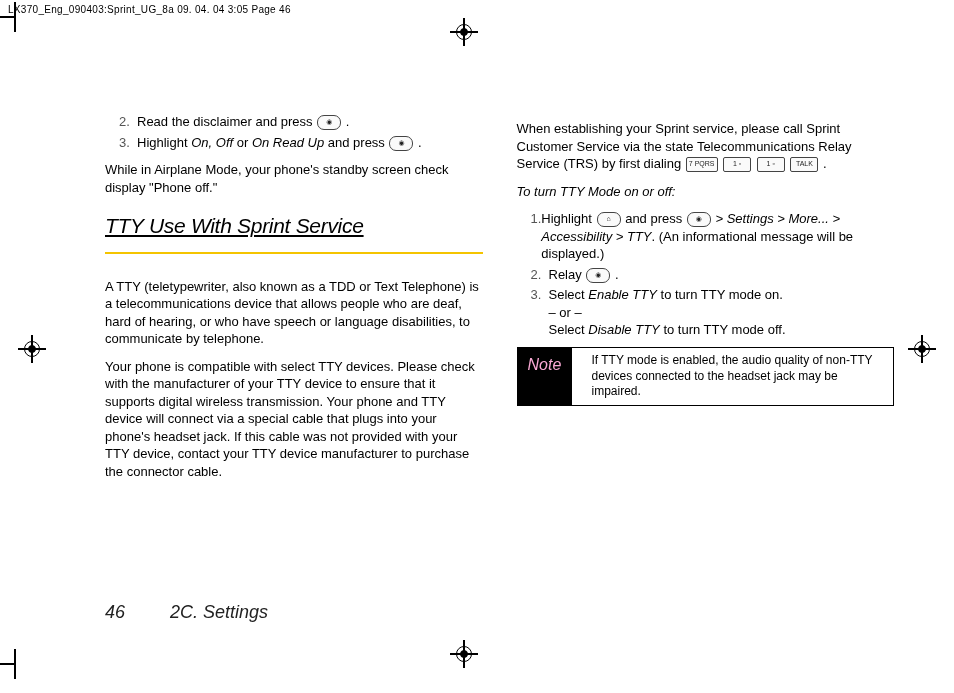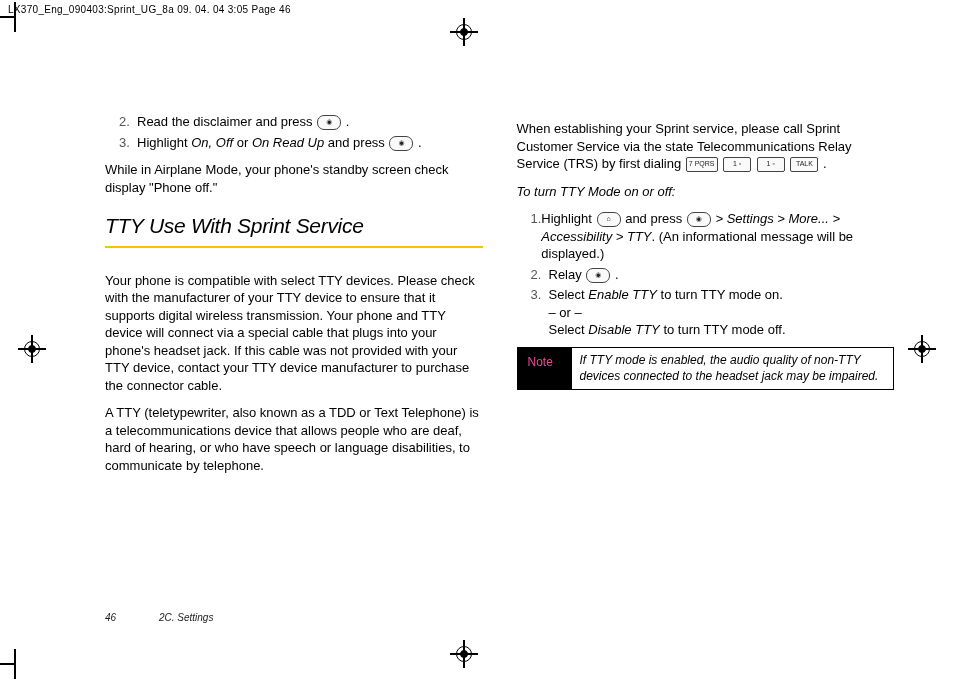"TTY Use With Sprint Service" .heading { padding-bottom: 5px -> 11px; text-decoration: none -> underline }
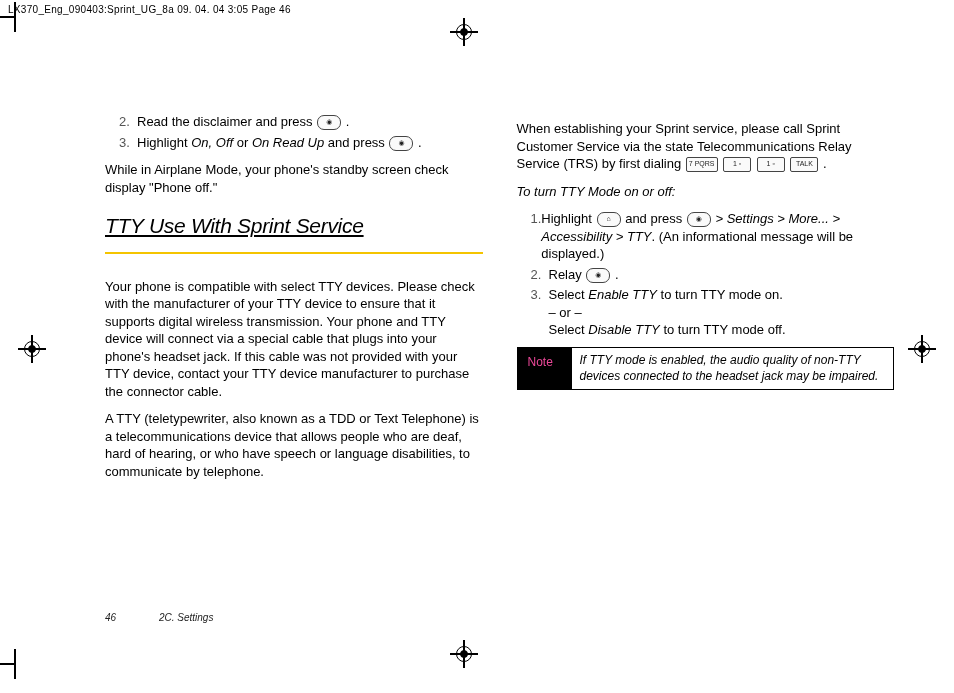"Your phone is compatible with" p { order: before "A TTY (teletypewriter, also known" -> after "A TTY (teletypewriter, also known" }
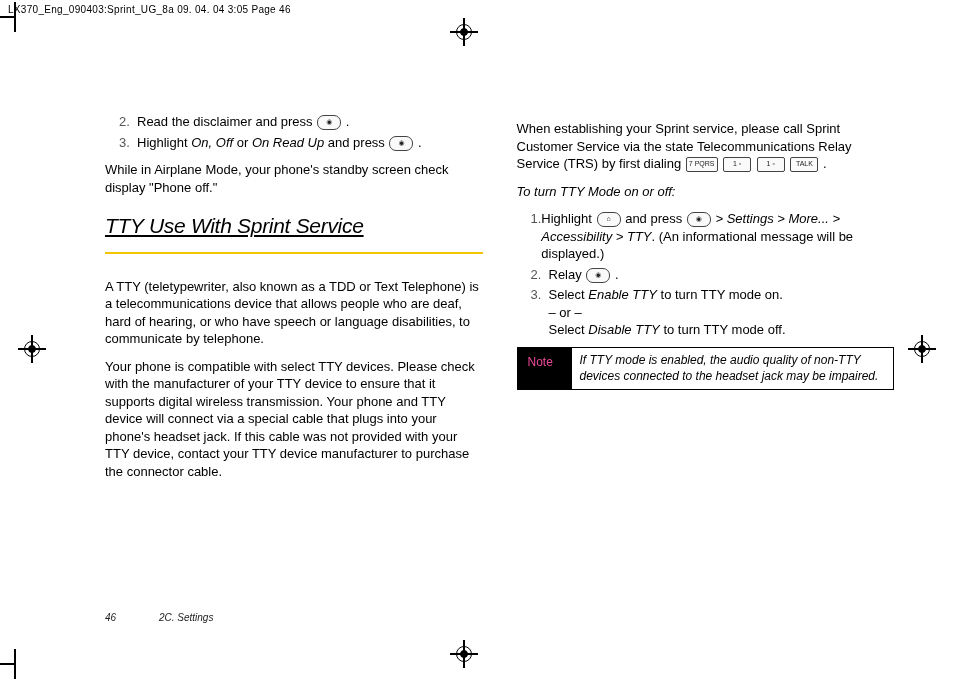"Note" .note .lbl { color: #ec4899 -> #f9a8d4; font-size: 12px -> 16px; font-style: none -> italic }
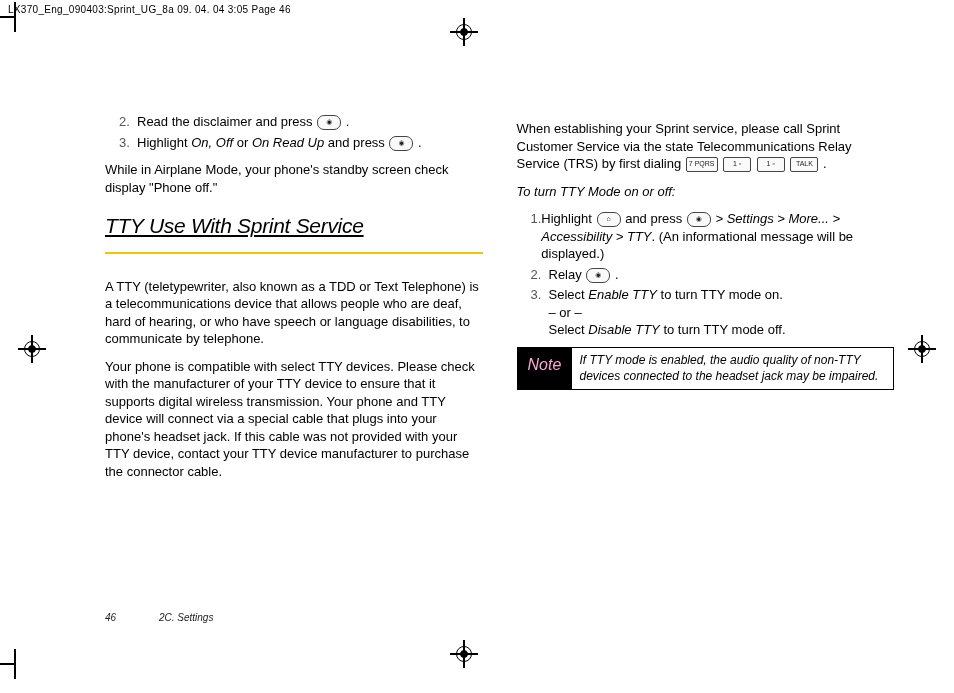"If TTY mode is enabled," .note .txt { font-style: italic -> none; padding: 5px 8px -> 5px 20px }
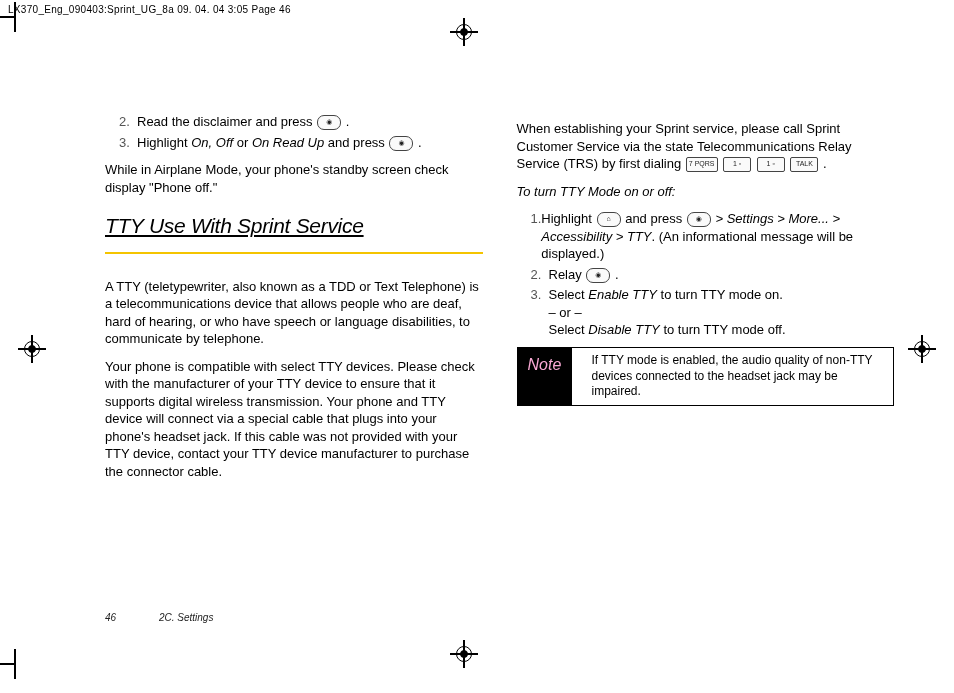"46 2C. Settings" .footer { font-size: 10px -> 18px }
